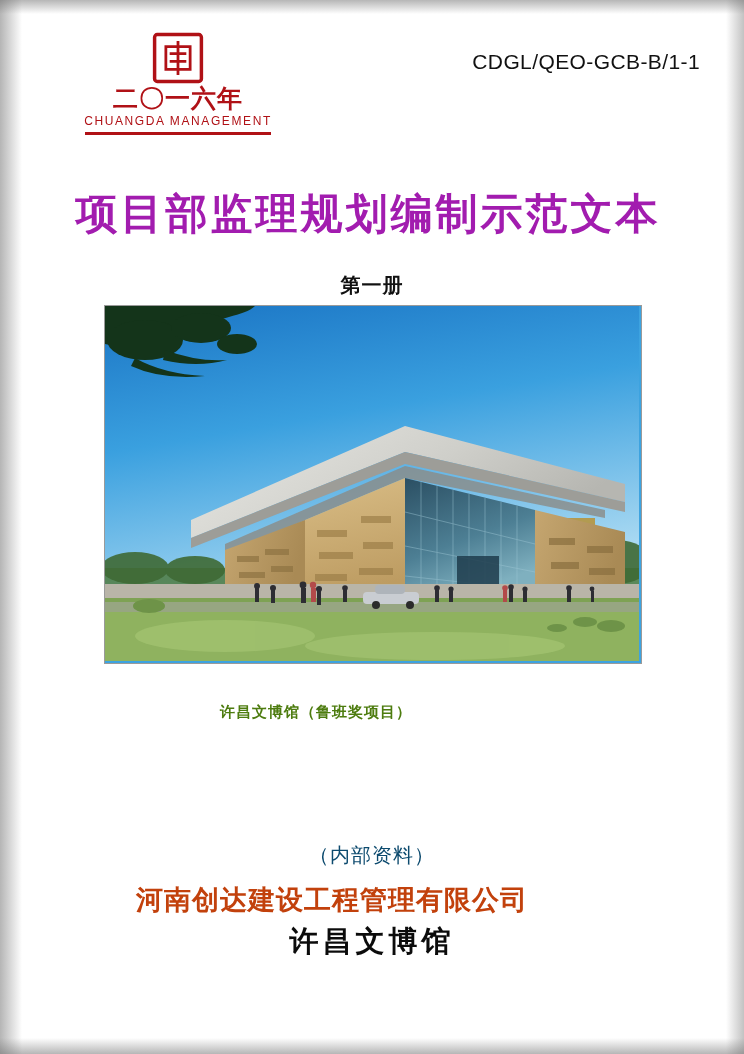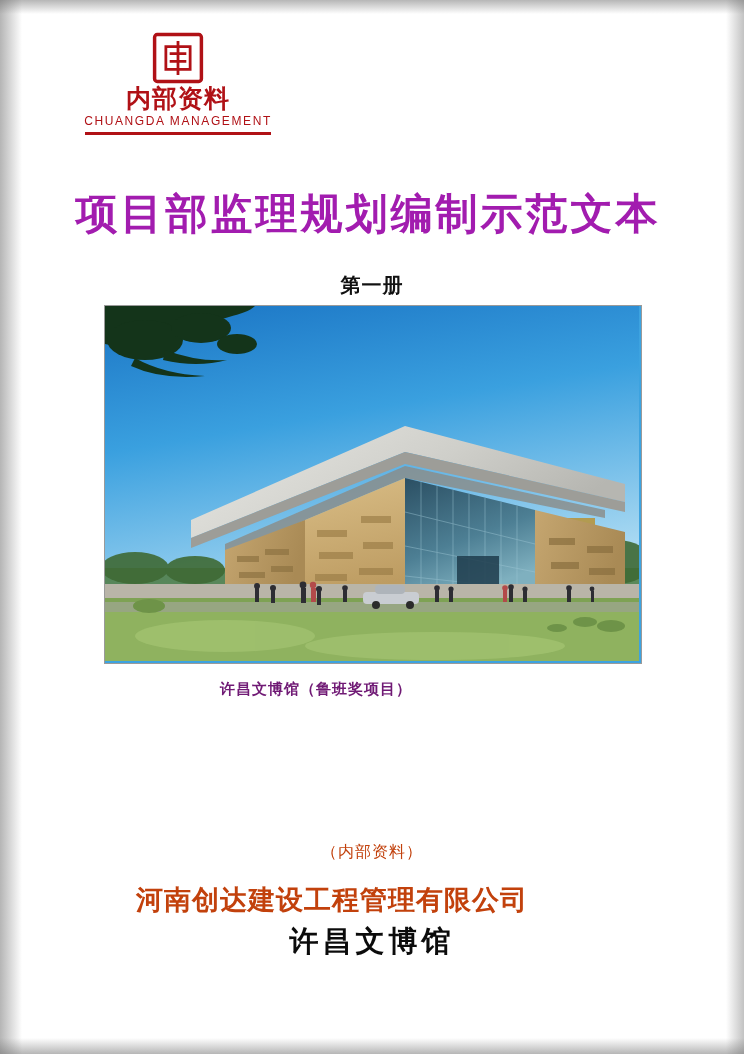"CDGL/QEO-GCB-B/1-1" div.doc-code { html: none -> <div>CDGL/QEO-GCB-B/1-1</div> }
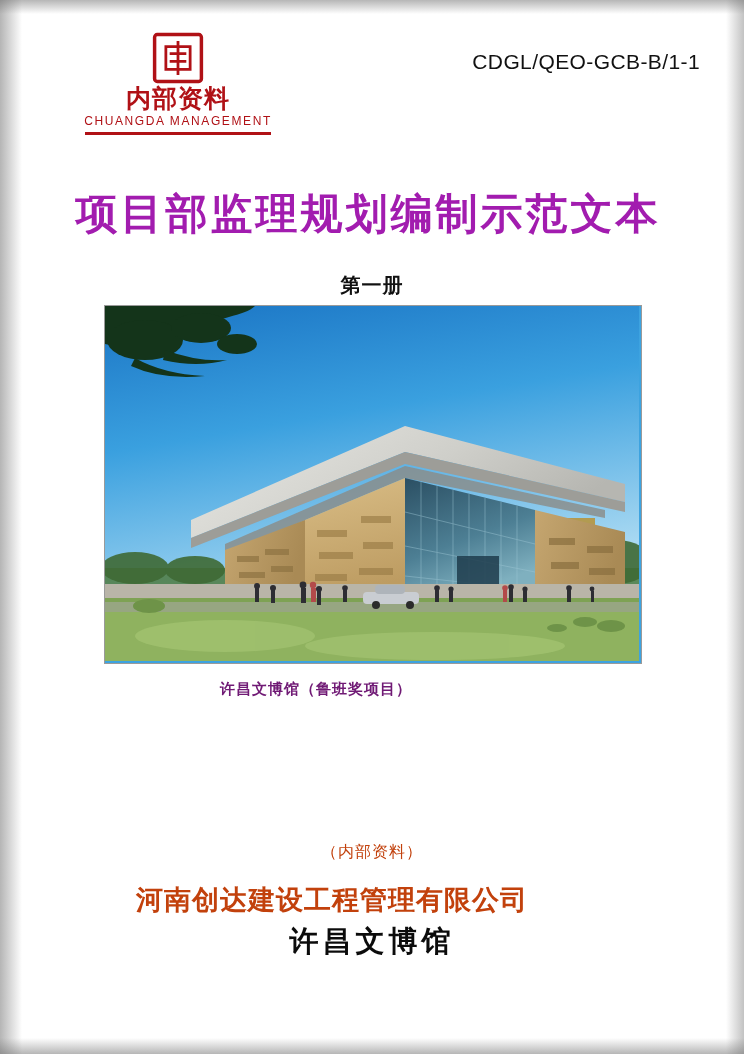"内部资料" div.logo-name { text: 内部资料 -> 二〇一六年 }
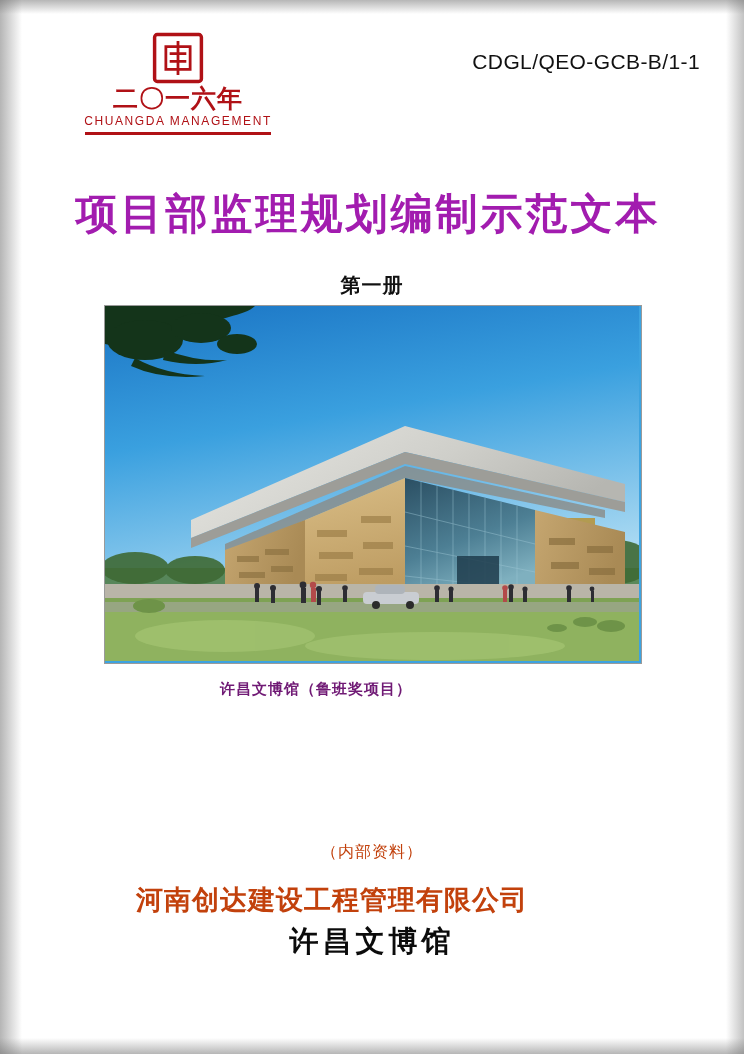"许昌文博馆（鲁班奖项目）" .photo-caption { color: #701a75 -> #4d7c0f; top: 680px -> 703px }
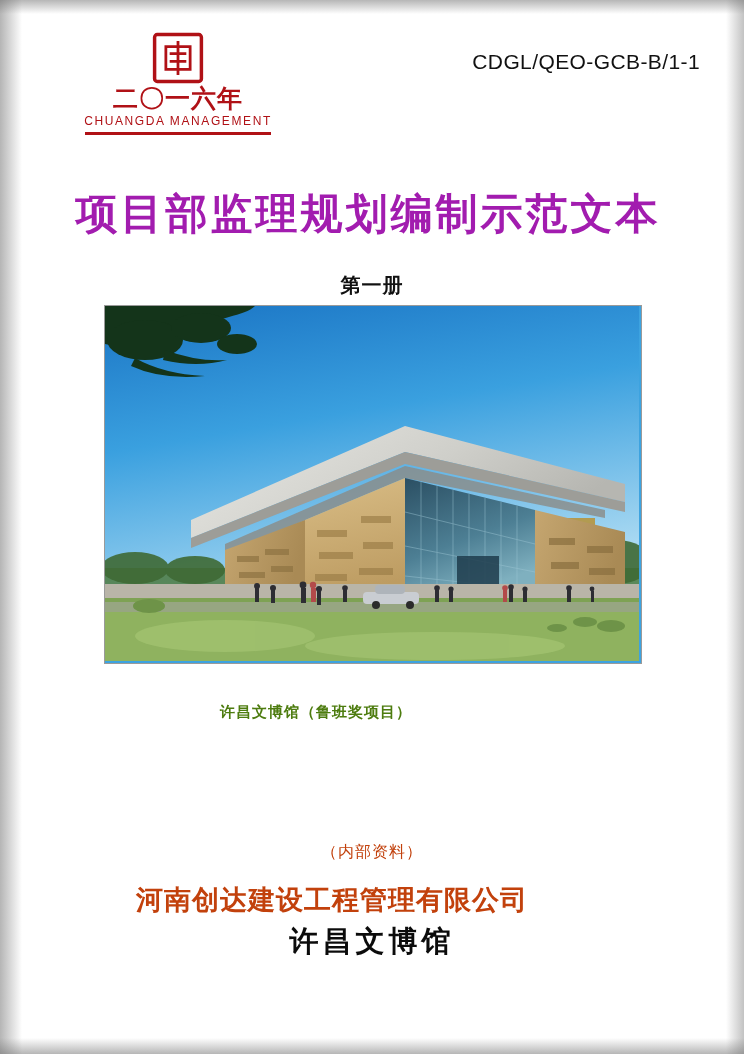"（内部资料）" .footer-note { color: #c2410c -> #0c4a6e; font-size: 16px -> 20px }
